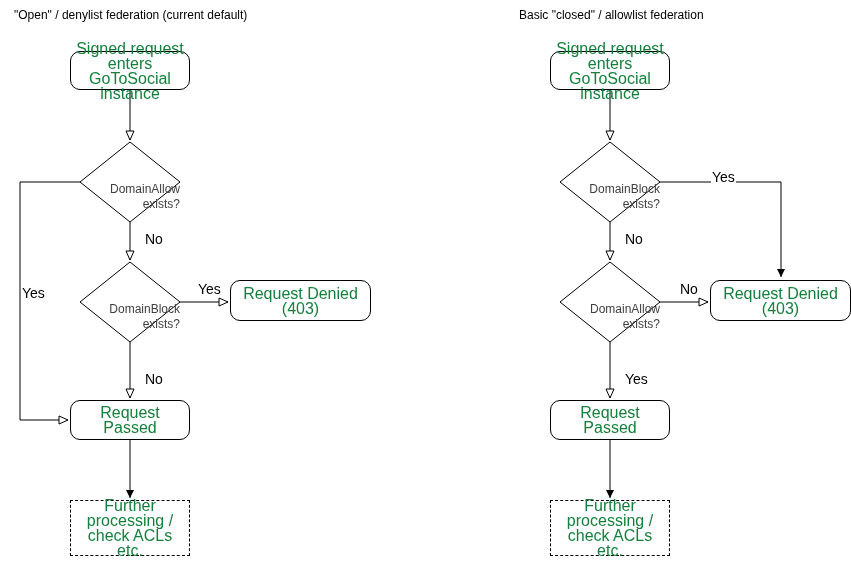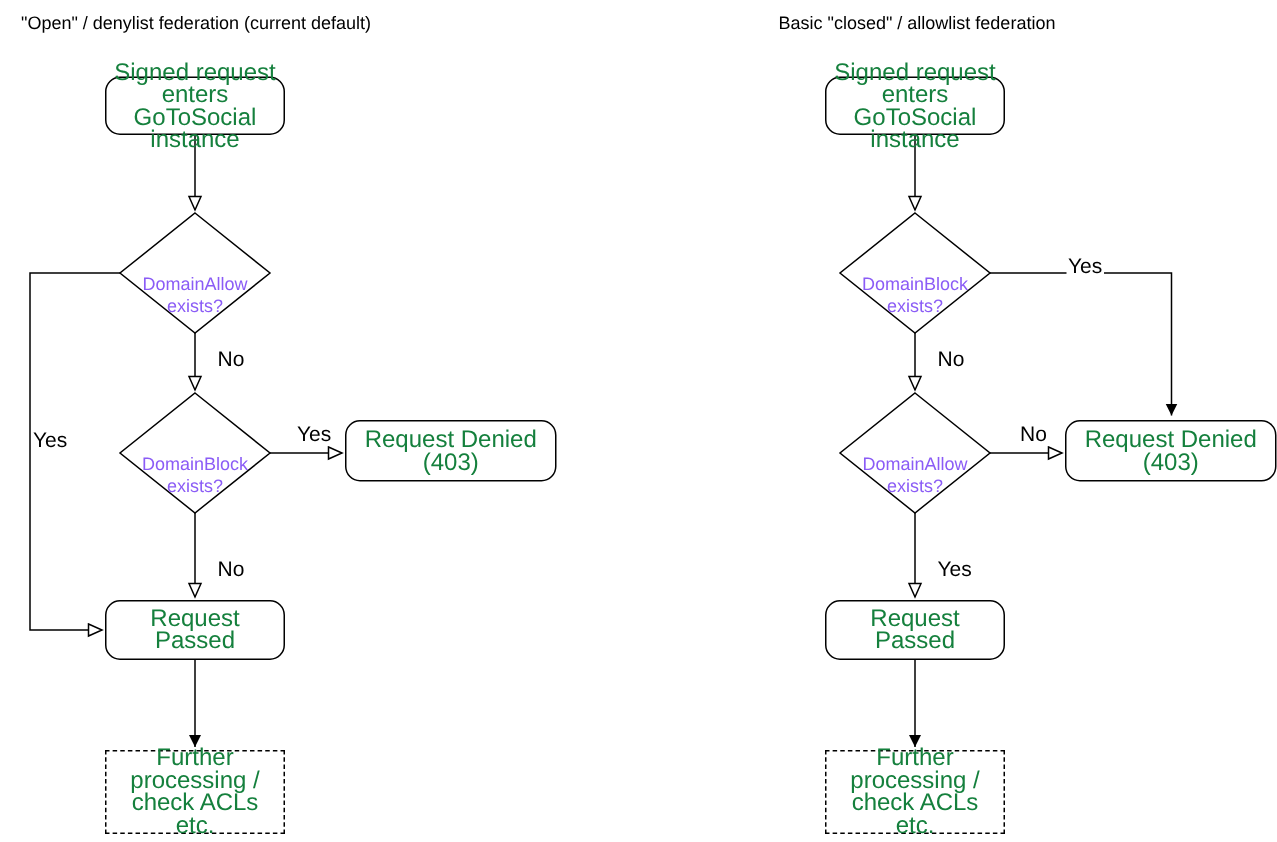"DomainAllow" .diamond-label { color: #8b5cf6 -> #404040; text-align: center -> right }
